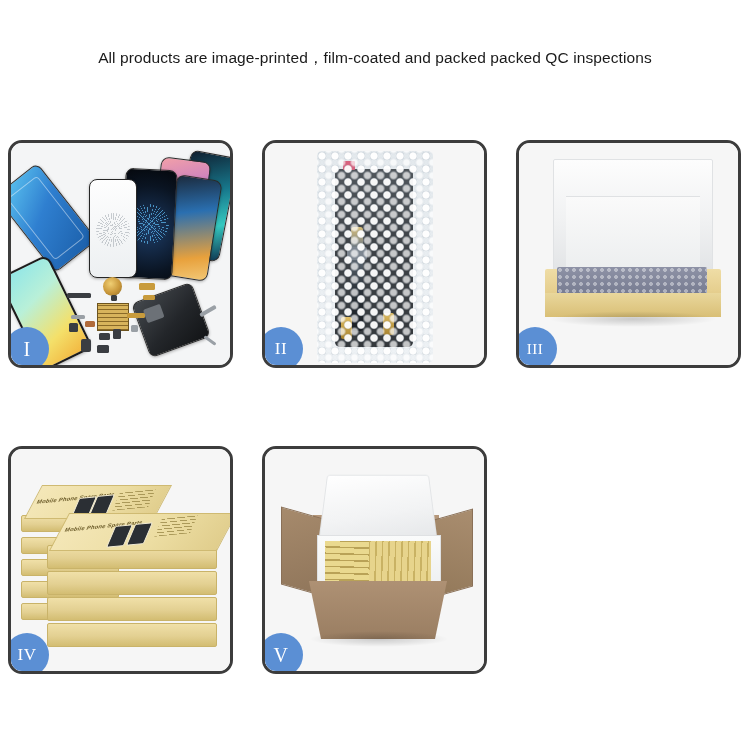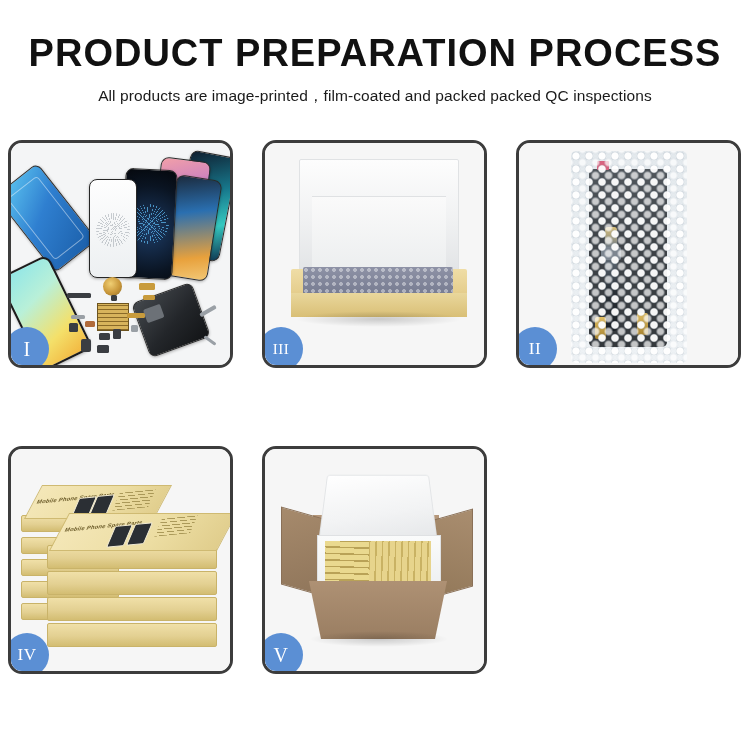"PRODUCT PREPARATION PROCESS" div.main-title { html: <div>PRODUCT PREPARATION PROCESS</div> -> none }
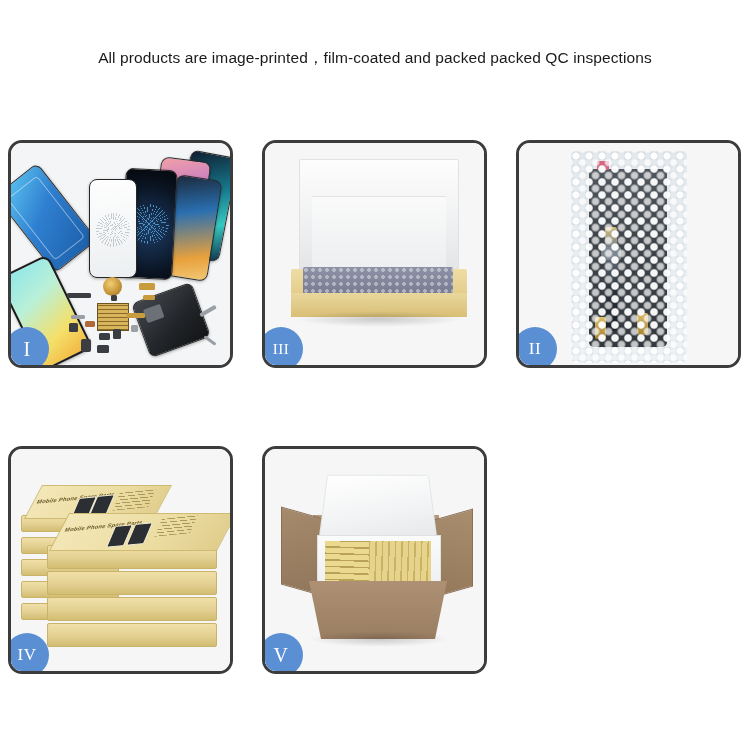"III" div.panel { order: before "II" -> after "II" }
